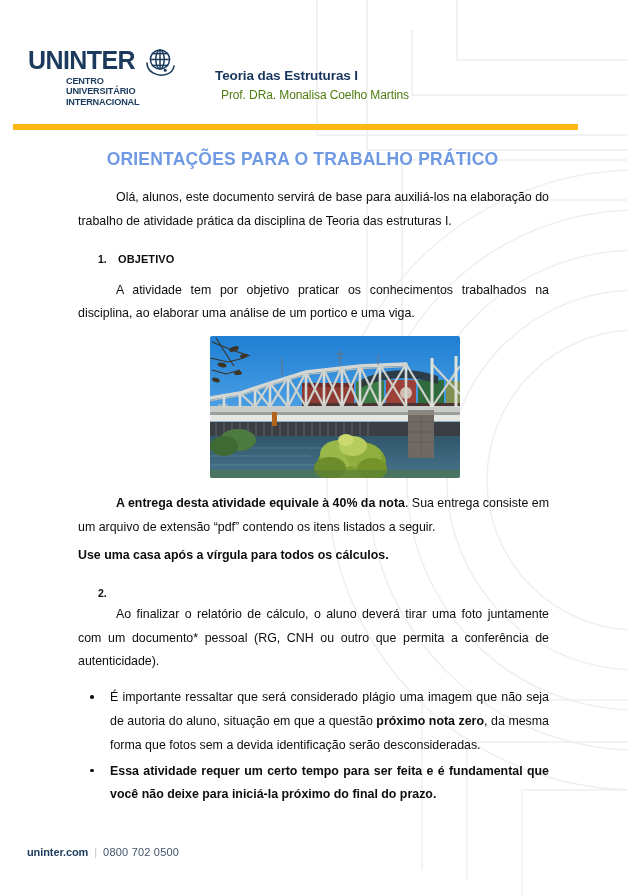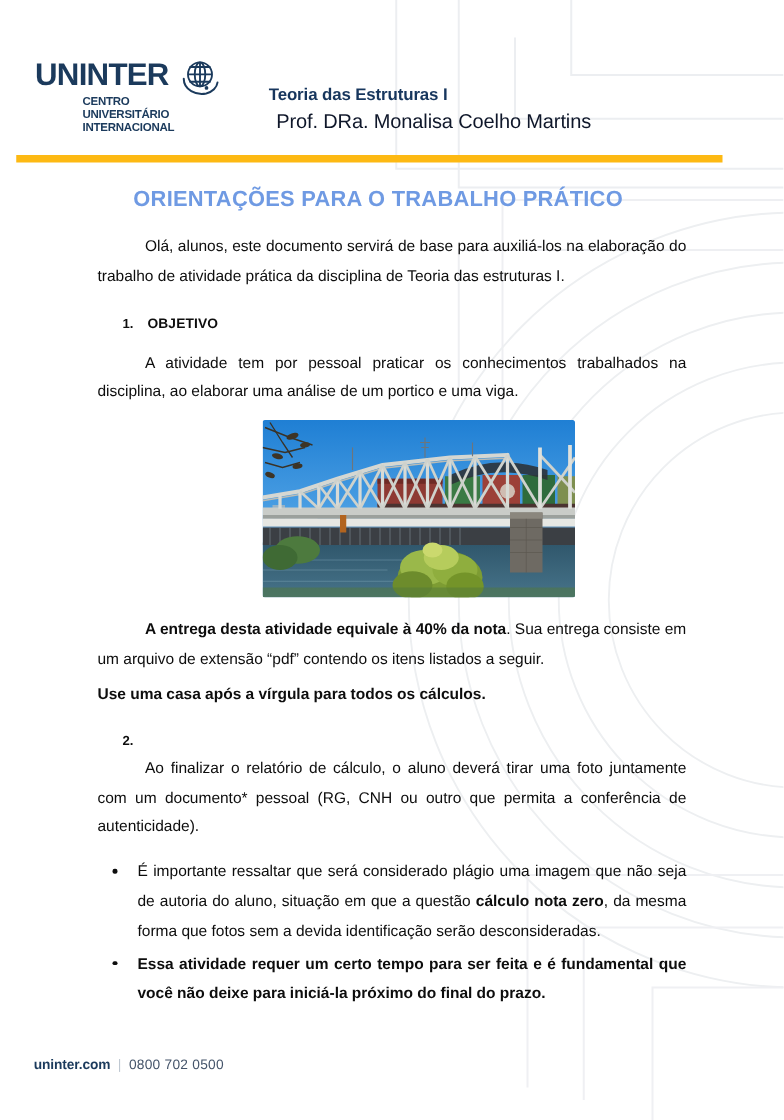"Prof. DRa. Monalisa Coelho Martins" .course-prof { color: #0f172a -> #4d7c0f; font-size: 16px -> 12px }
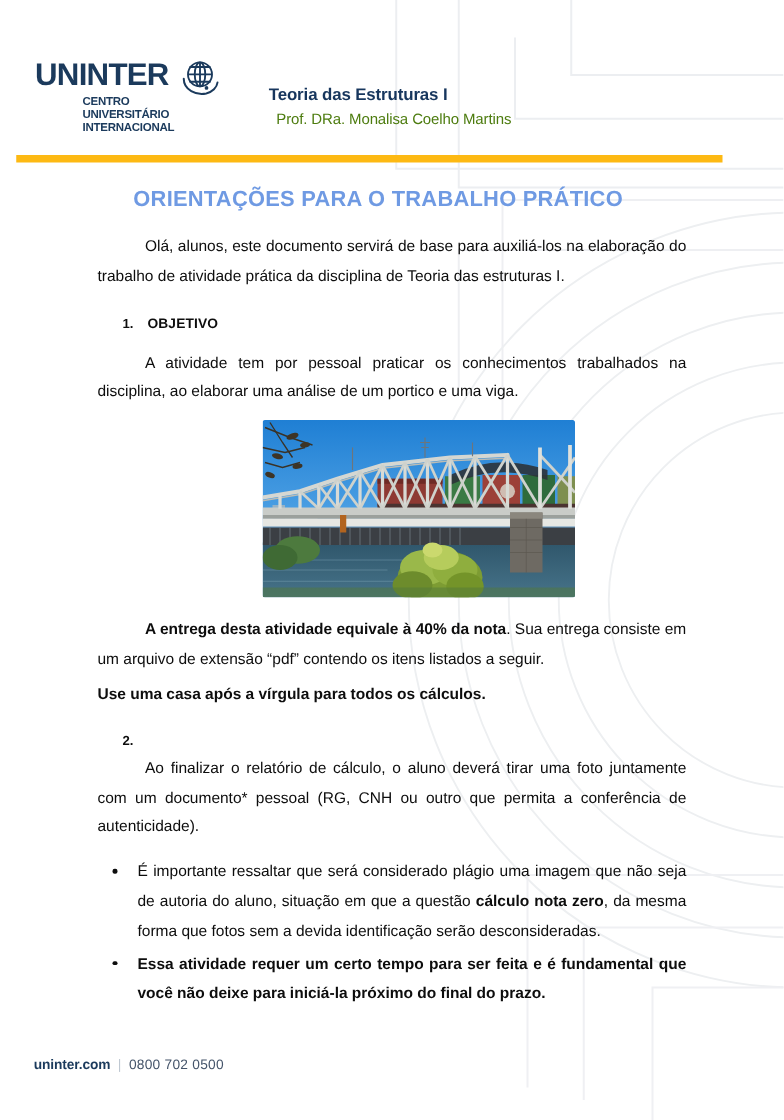"A atividade tem por pessoal" p.body-text { text: pessoal -> objetivo }
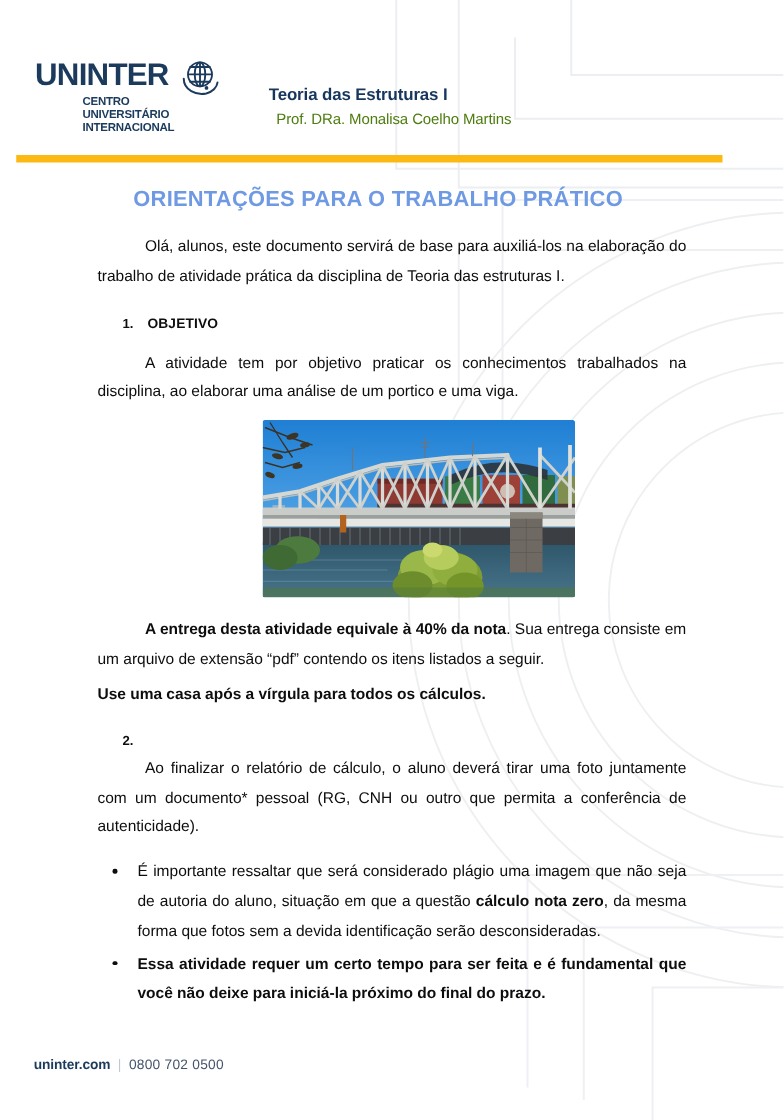"cálculo nota zero" strong { text: cálculo -> próximo }
